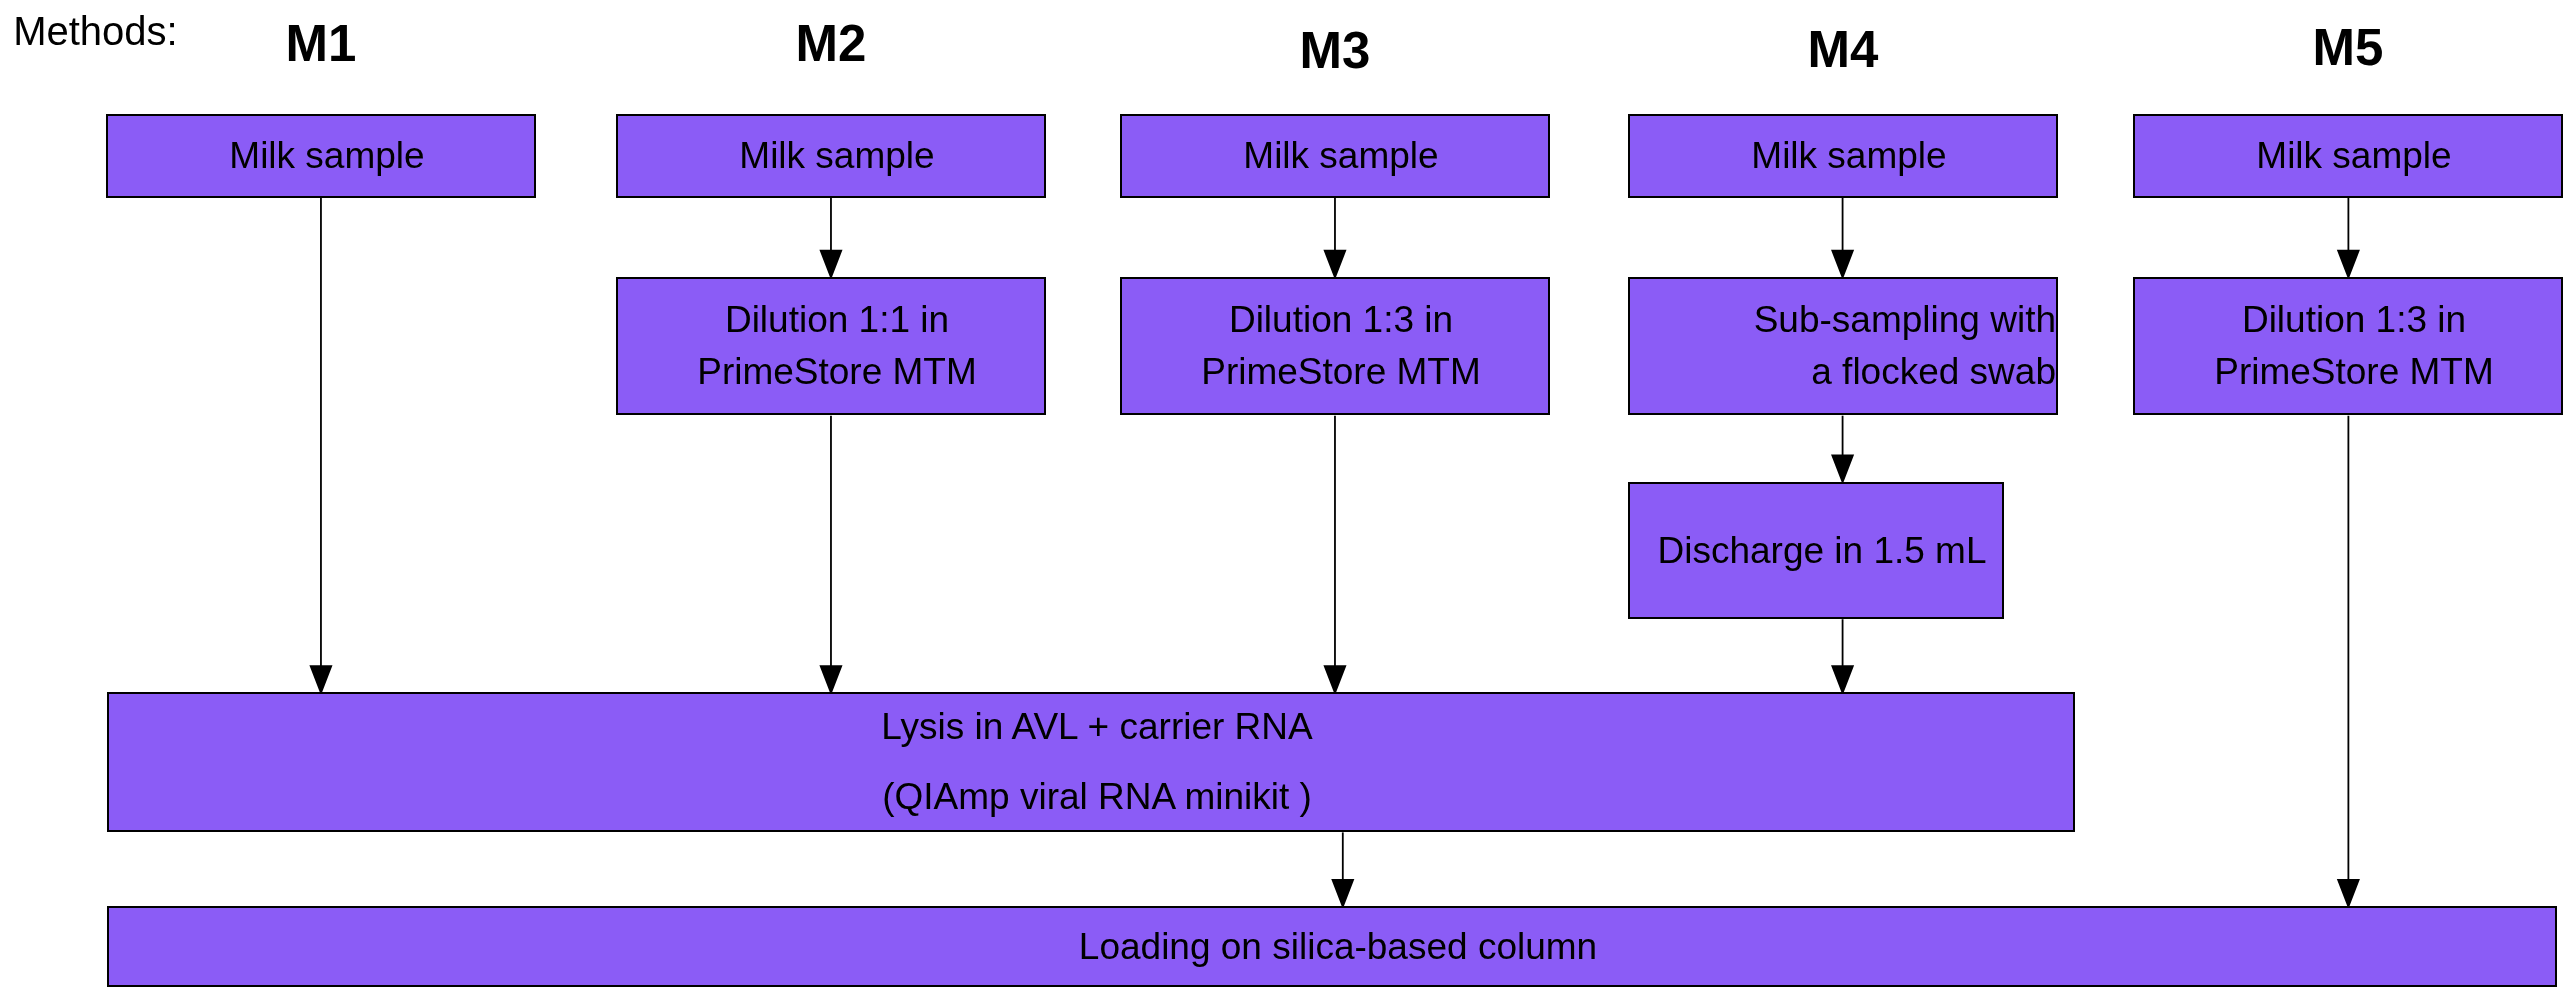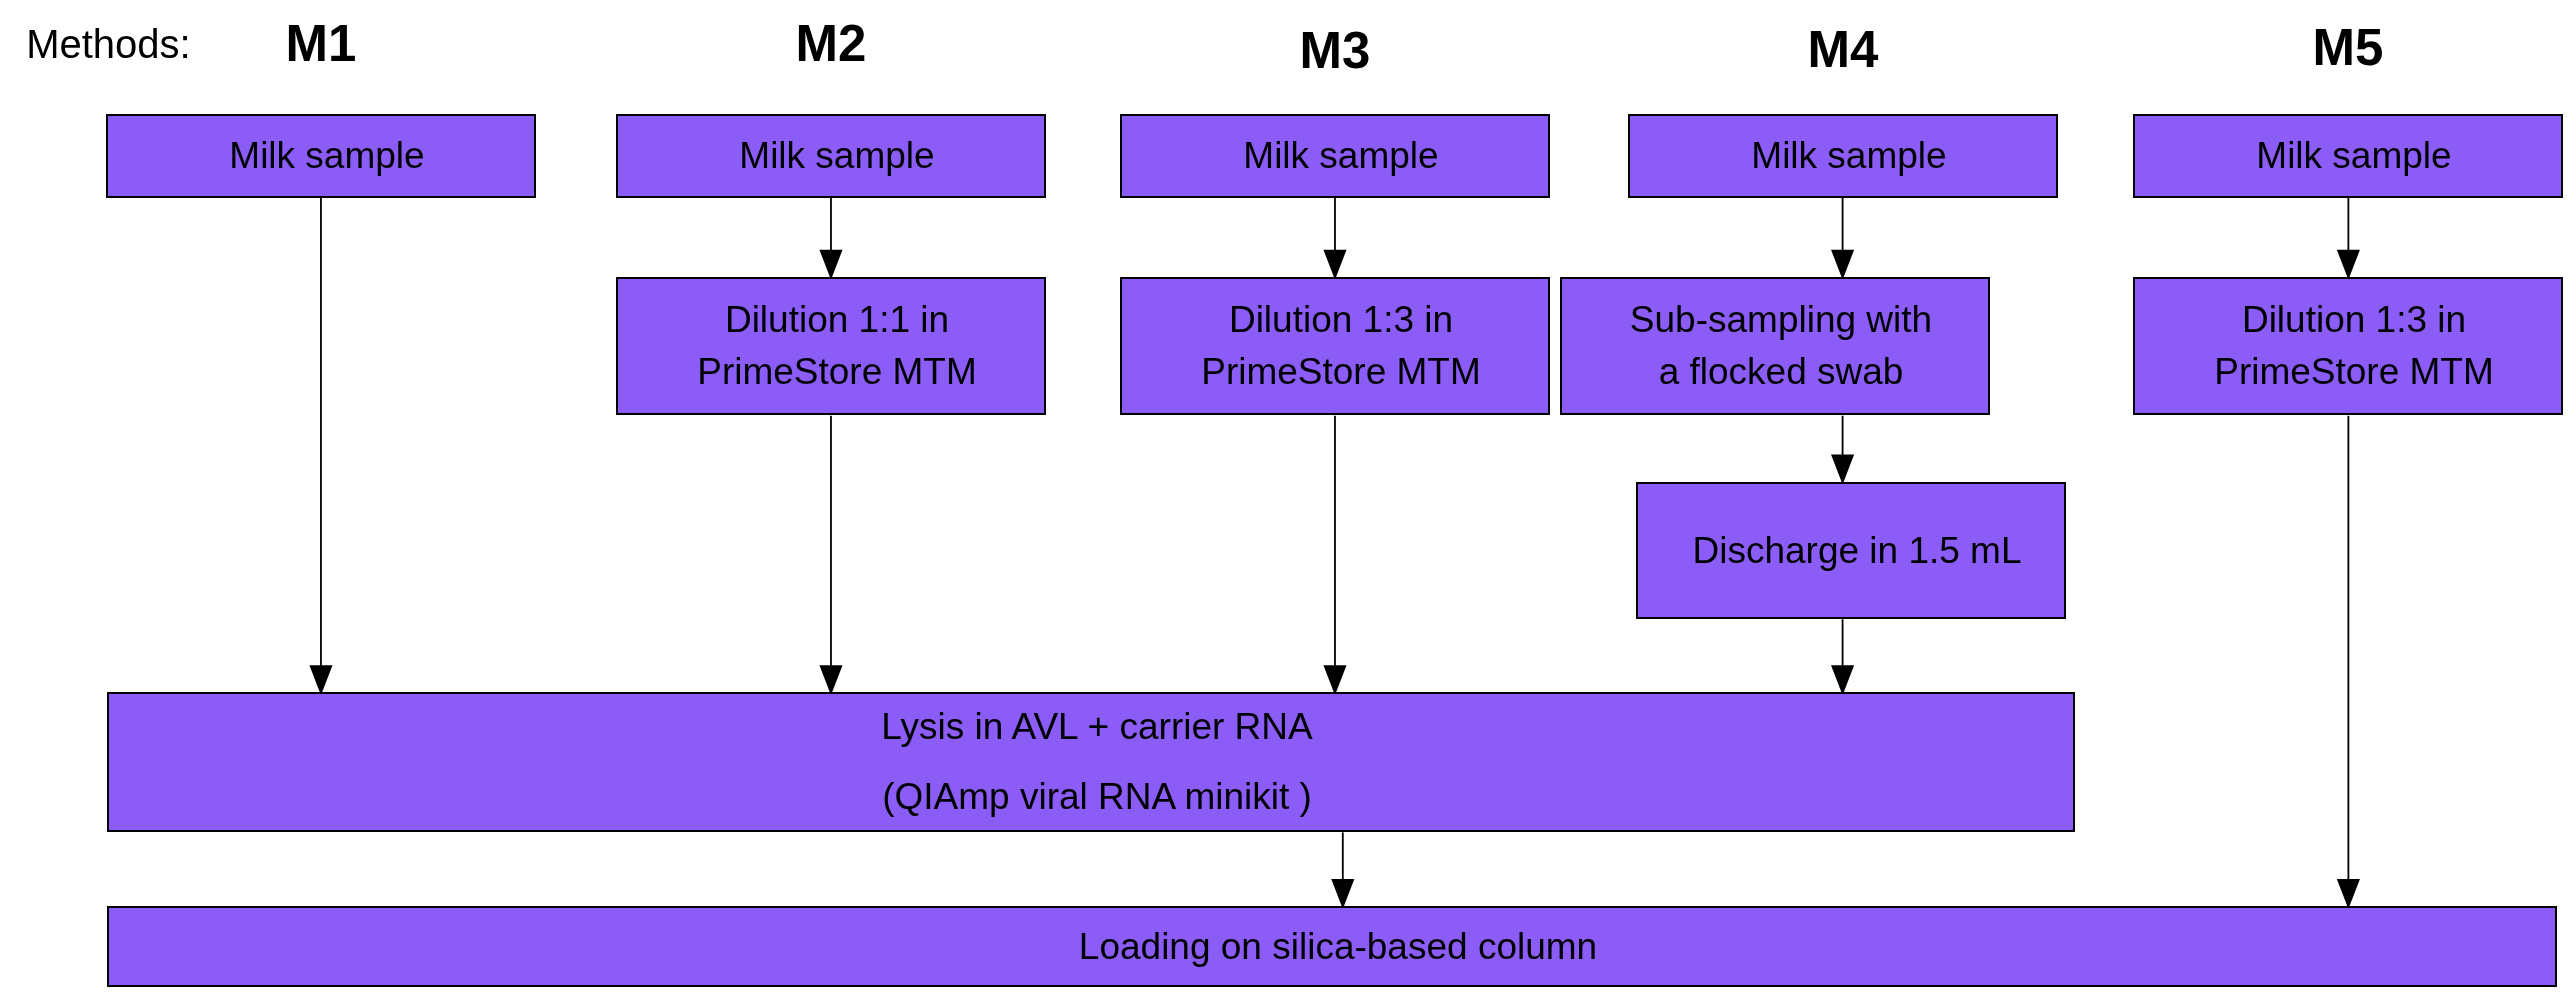"Methods:" .methods-label { margin-left: 13px -> none; top: 22px -> 9px }
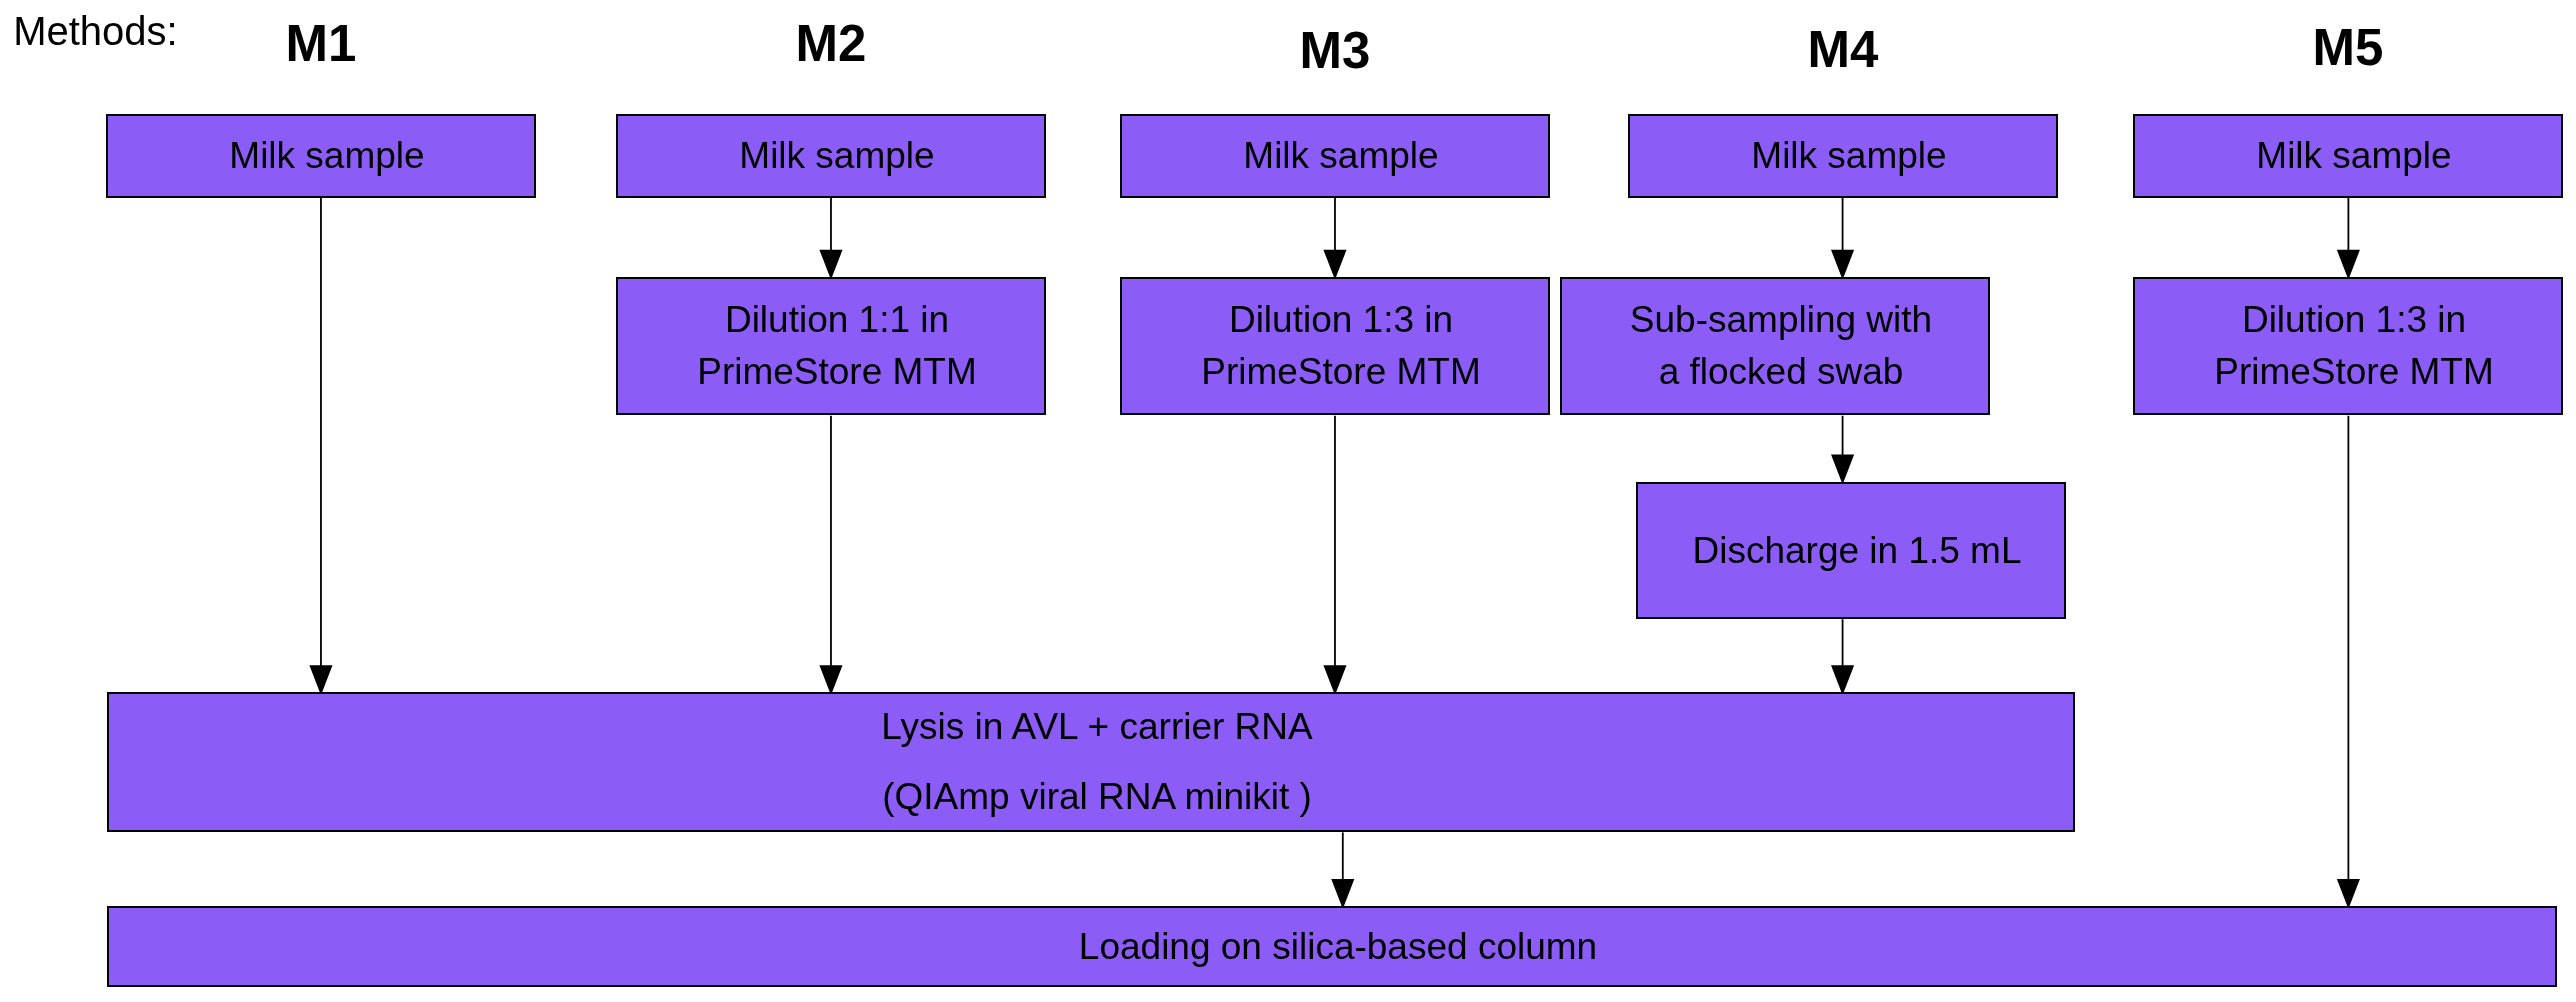"Sub-sampling with" div.box { align-items: none -> flex-end; left: 1560px -> 1628px }
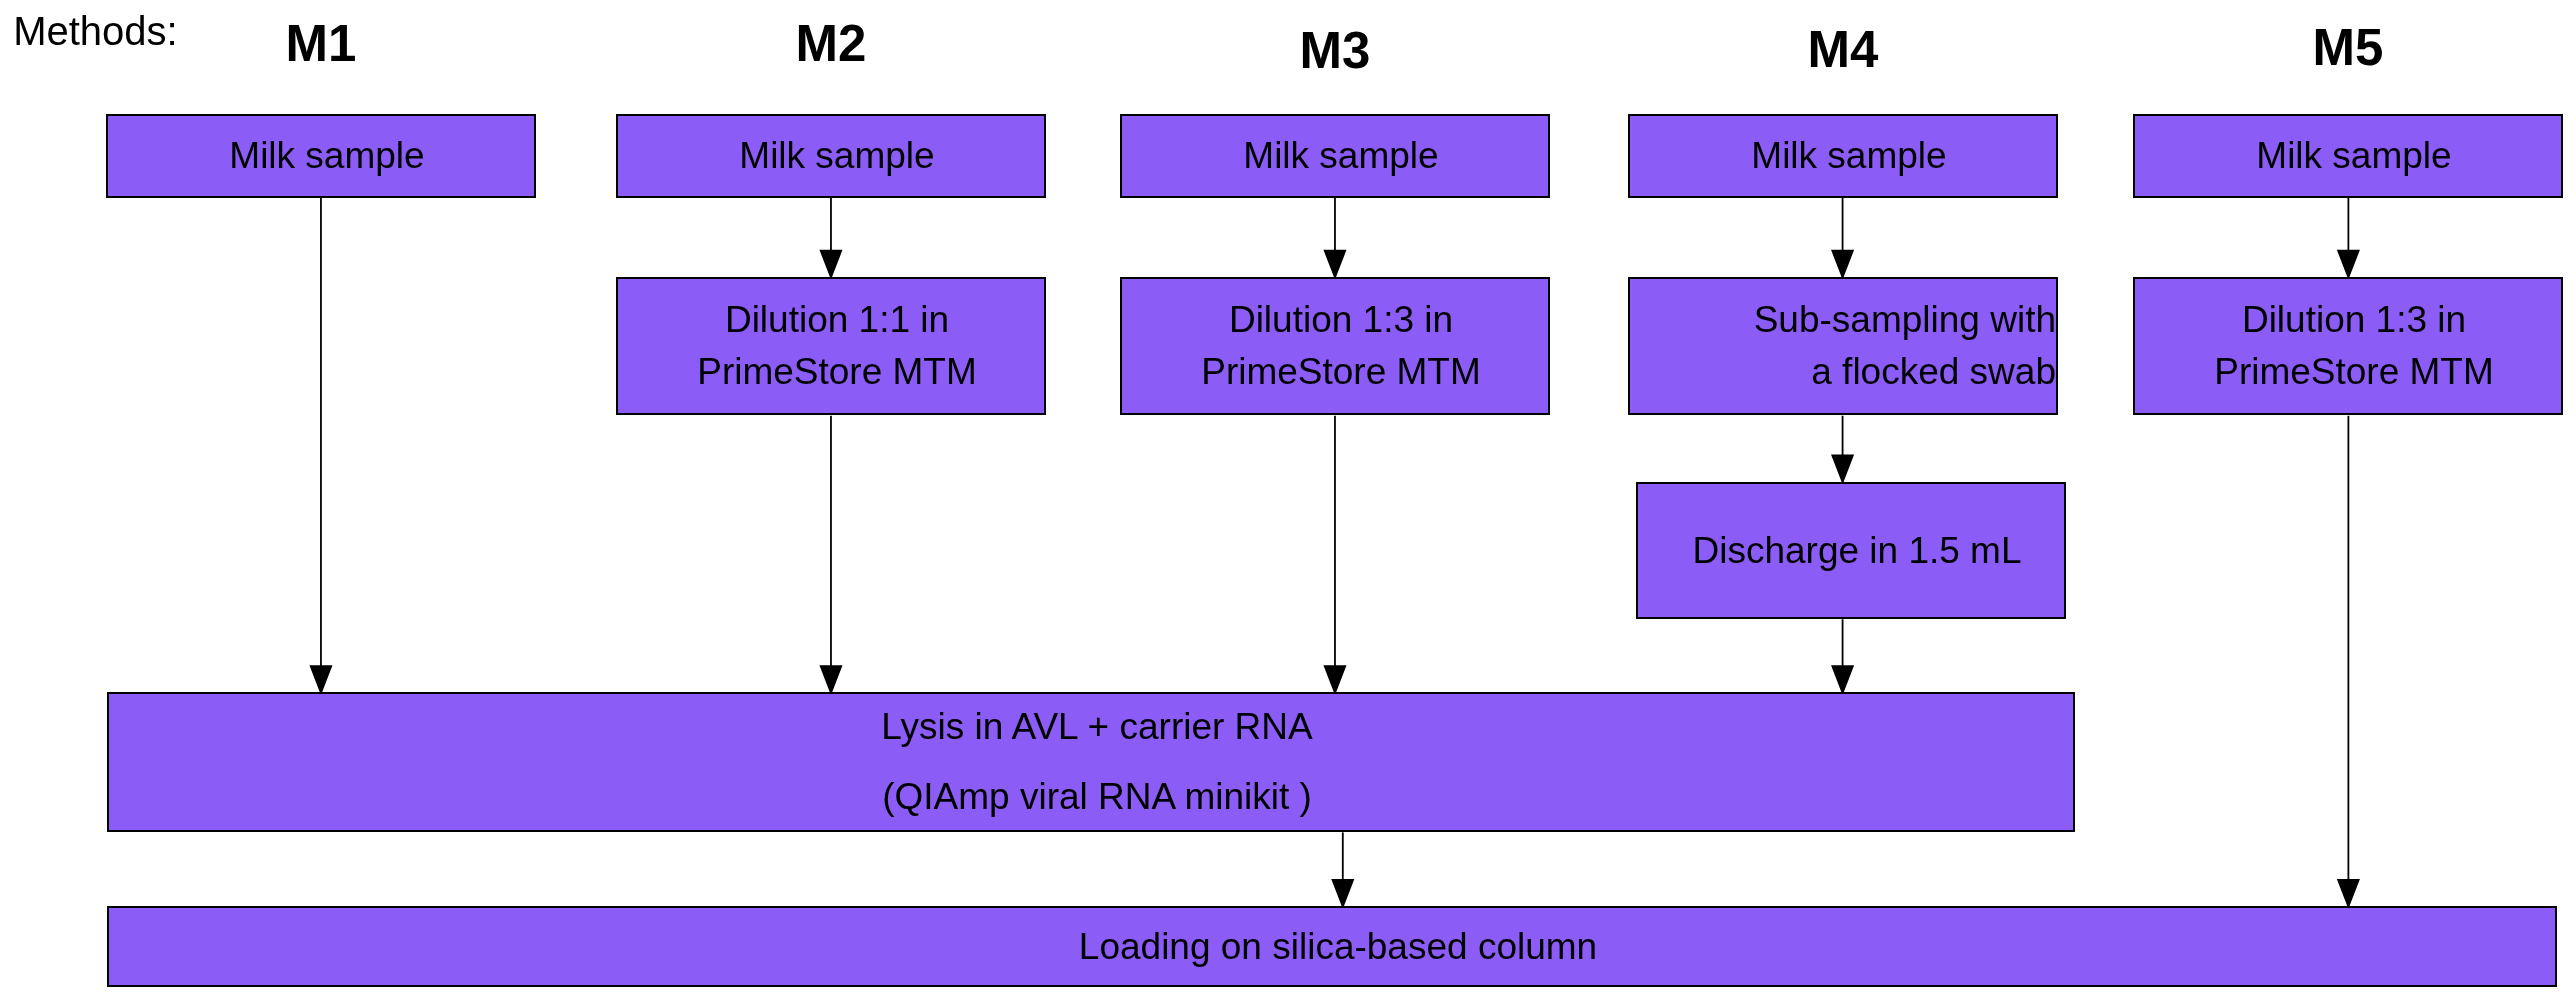"Discharge in 1.5 mL" div.box { margin-left: 8px -> none; width: 430px -> 376px }
